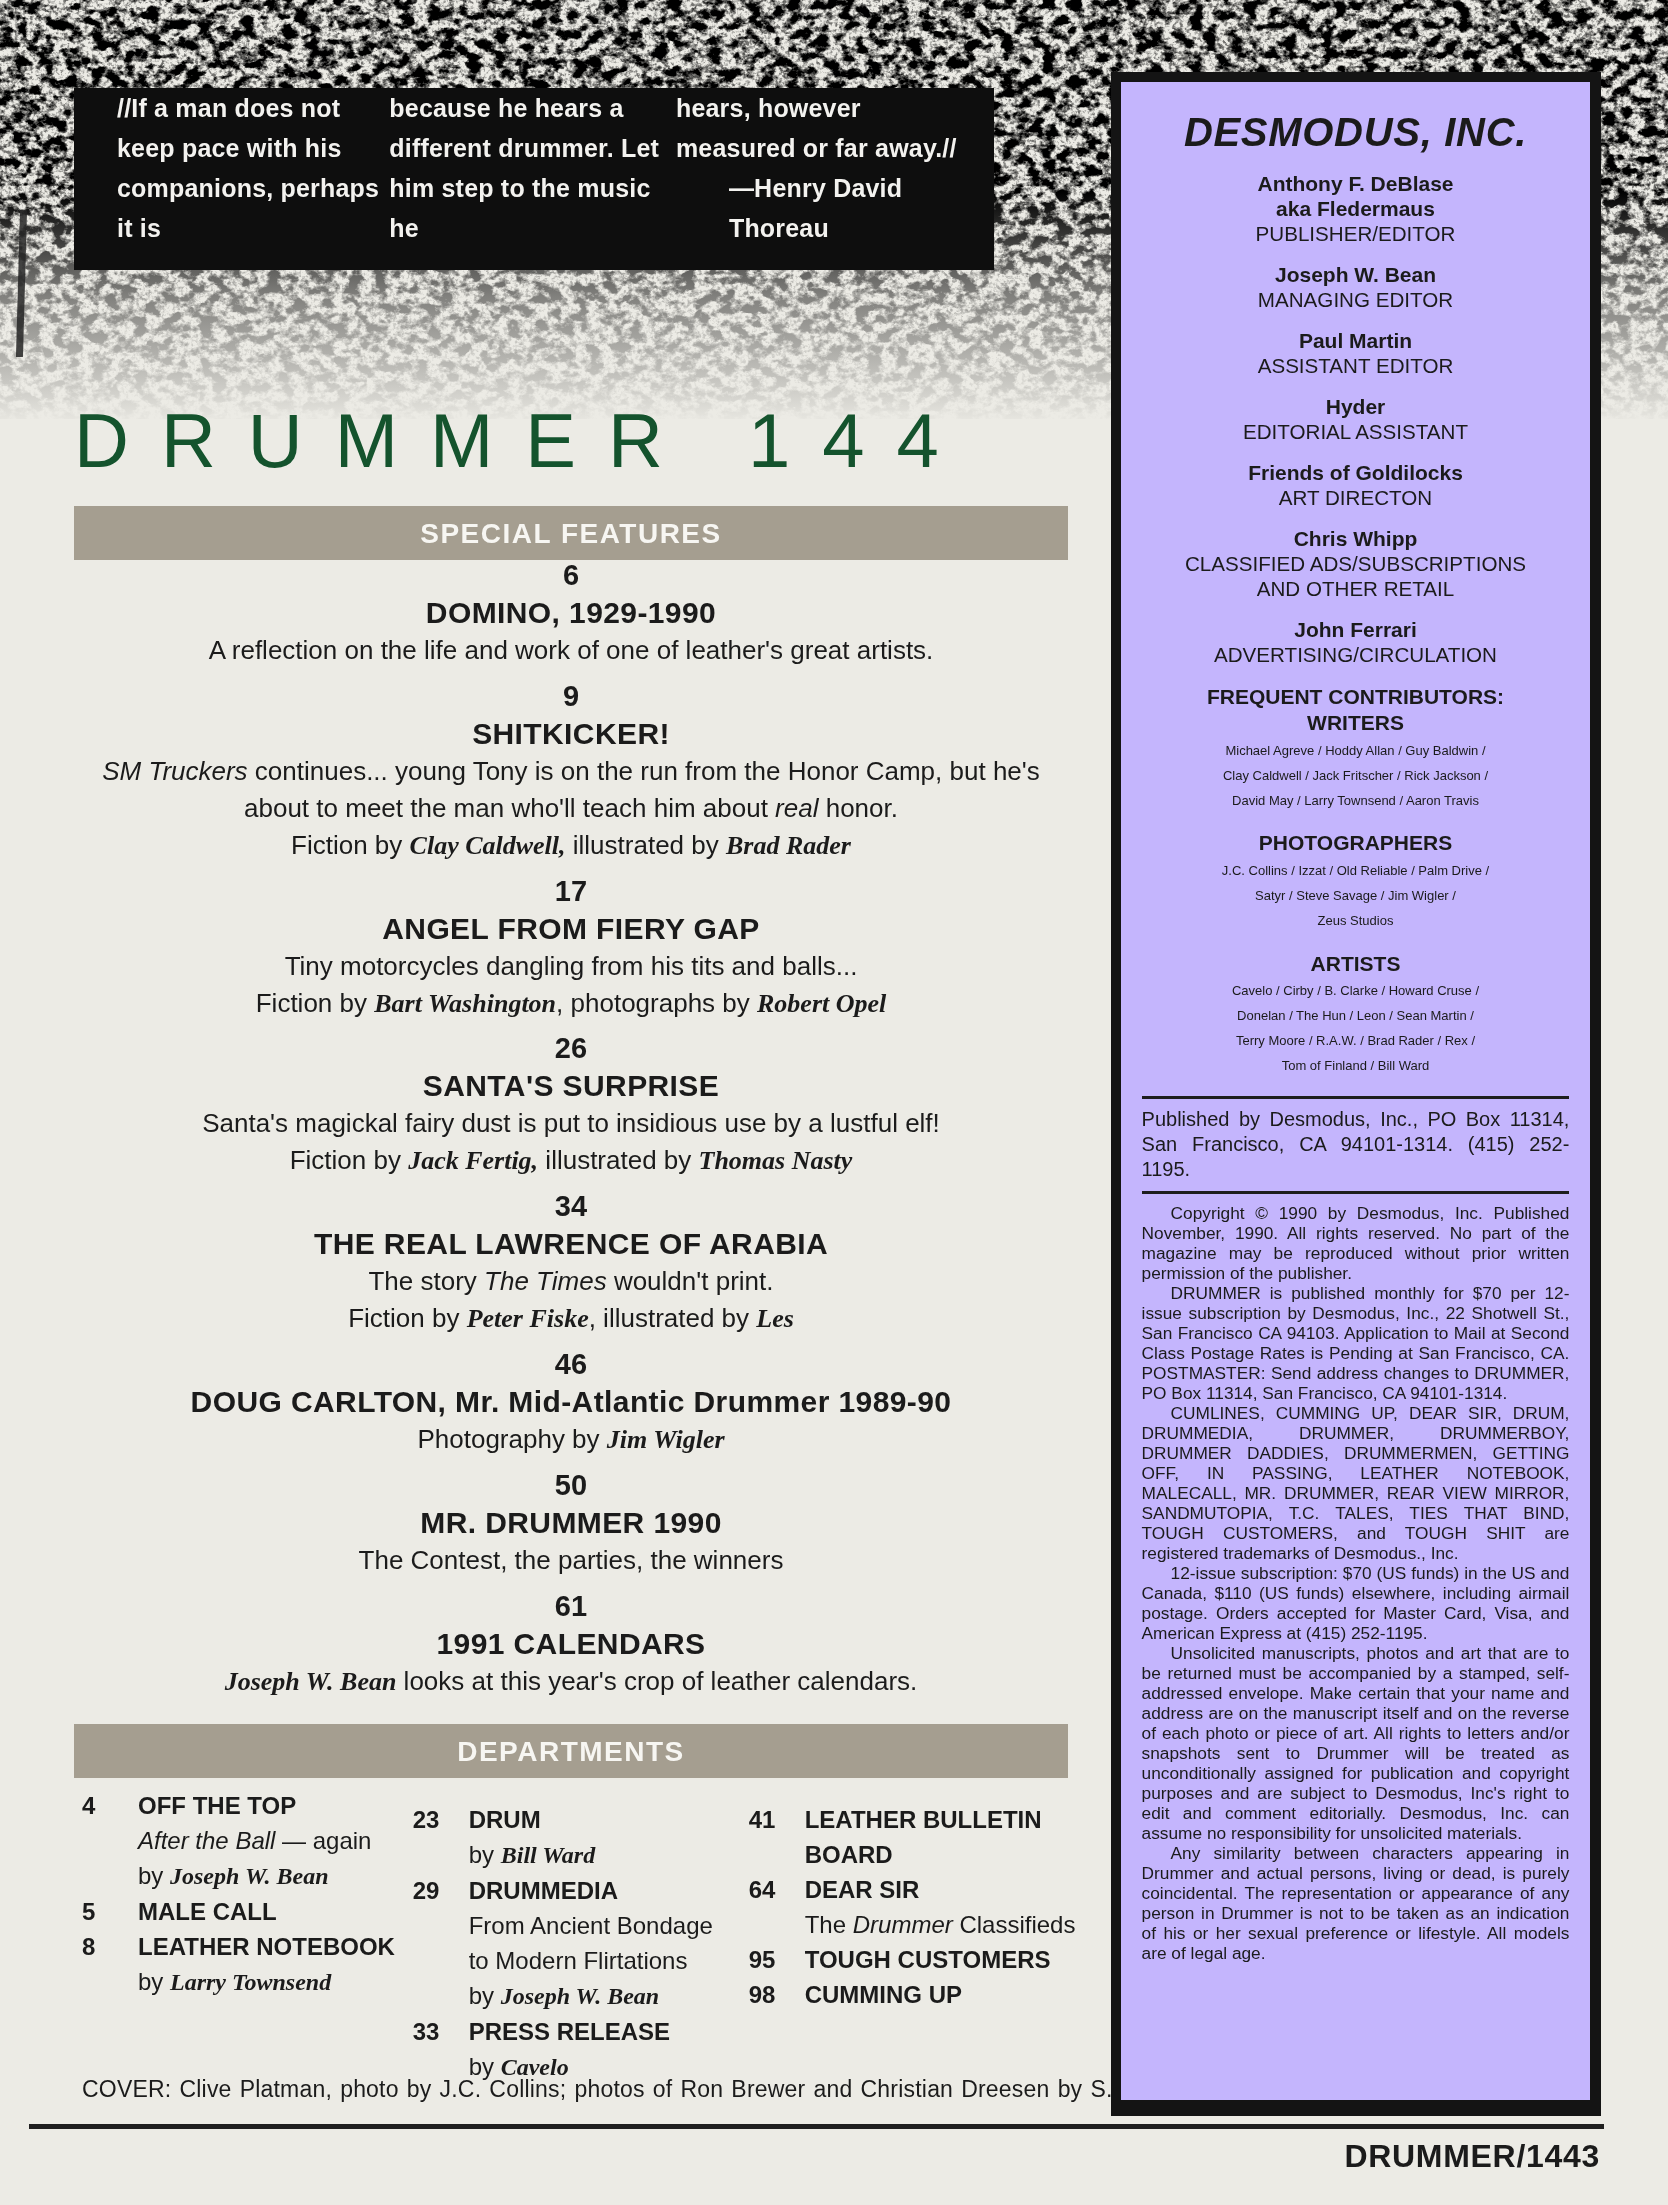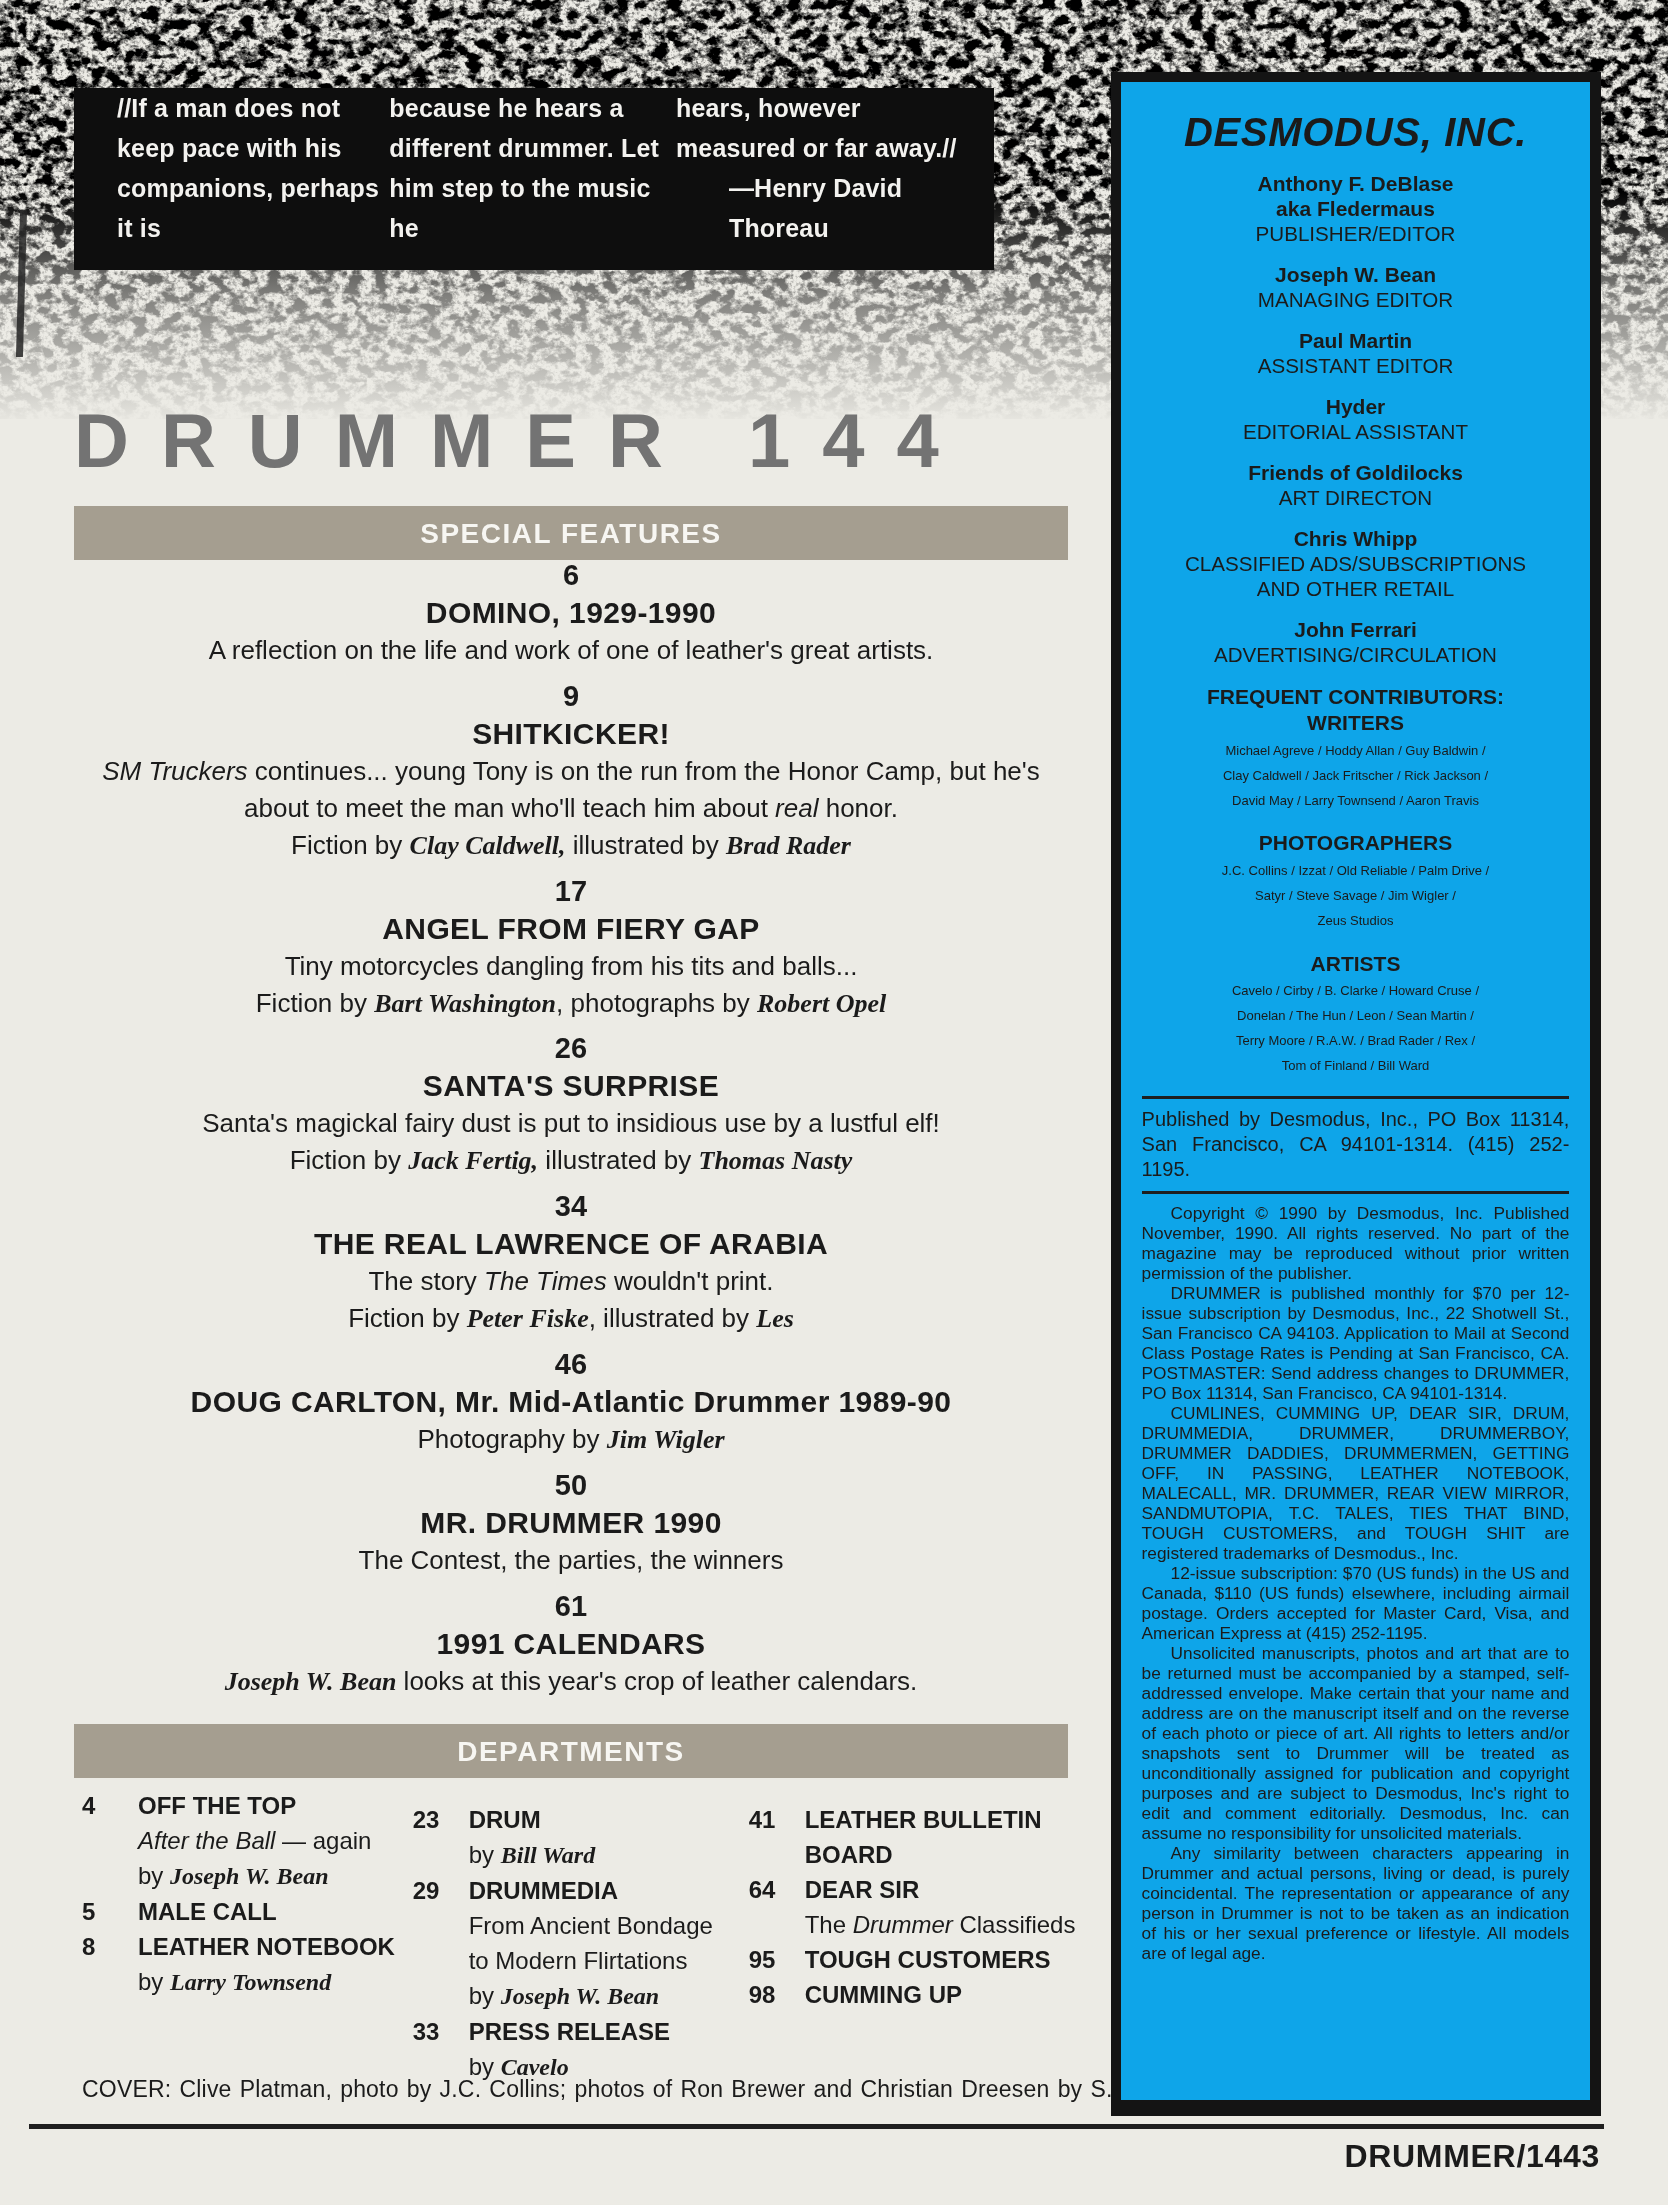"DESMODUS, INC." .masthead { background: #0ea5e9 -> #c4b5fd }
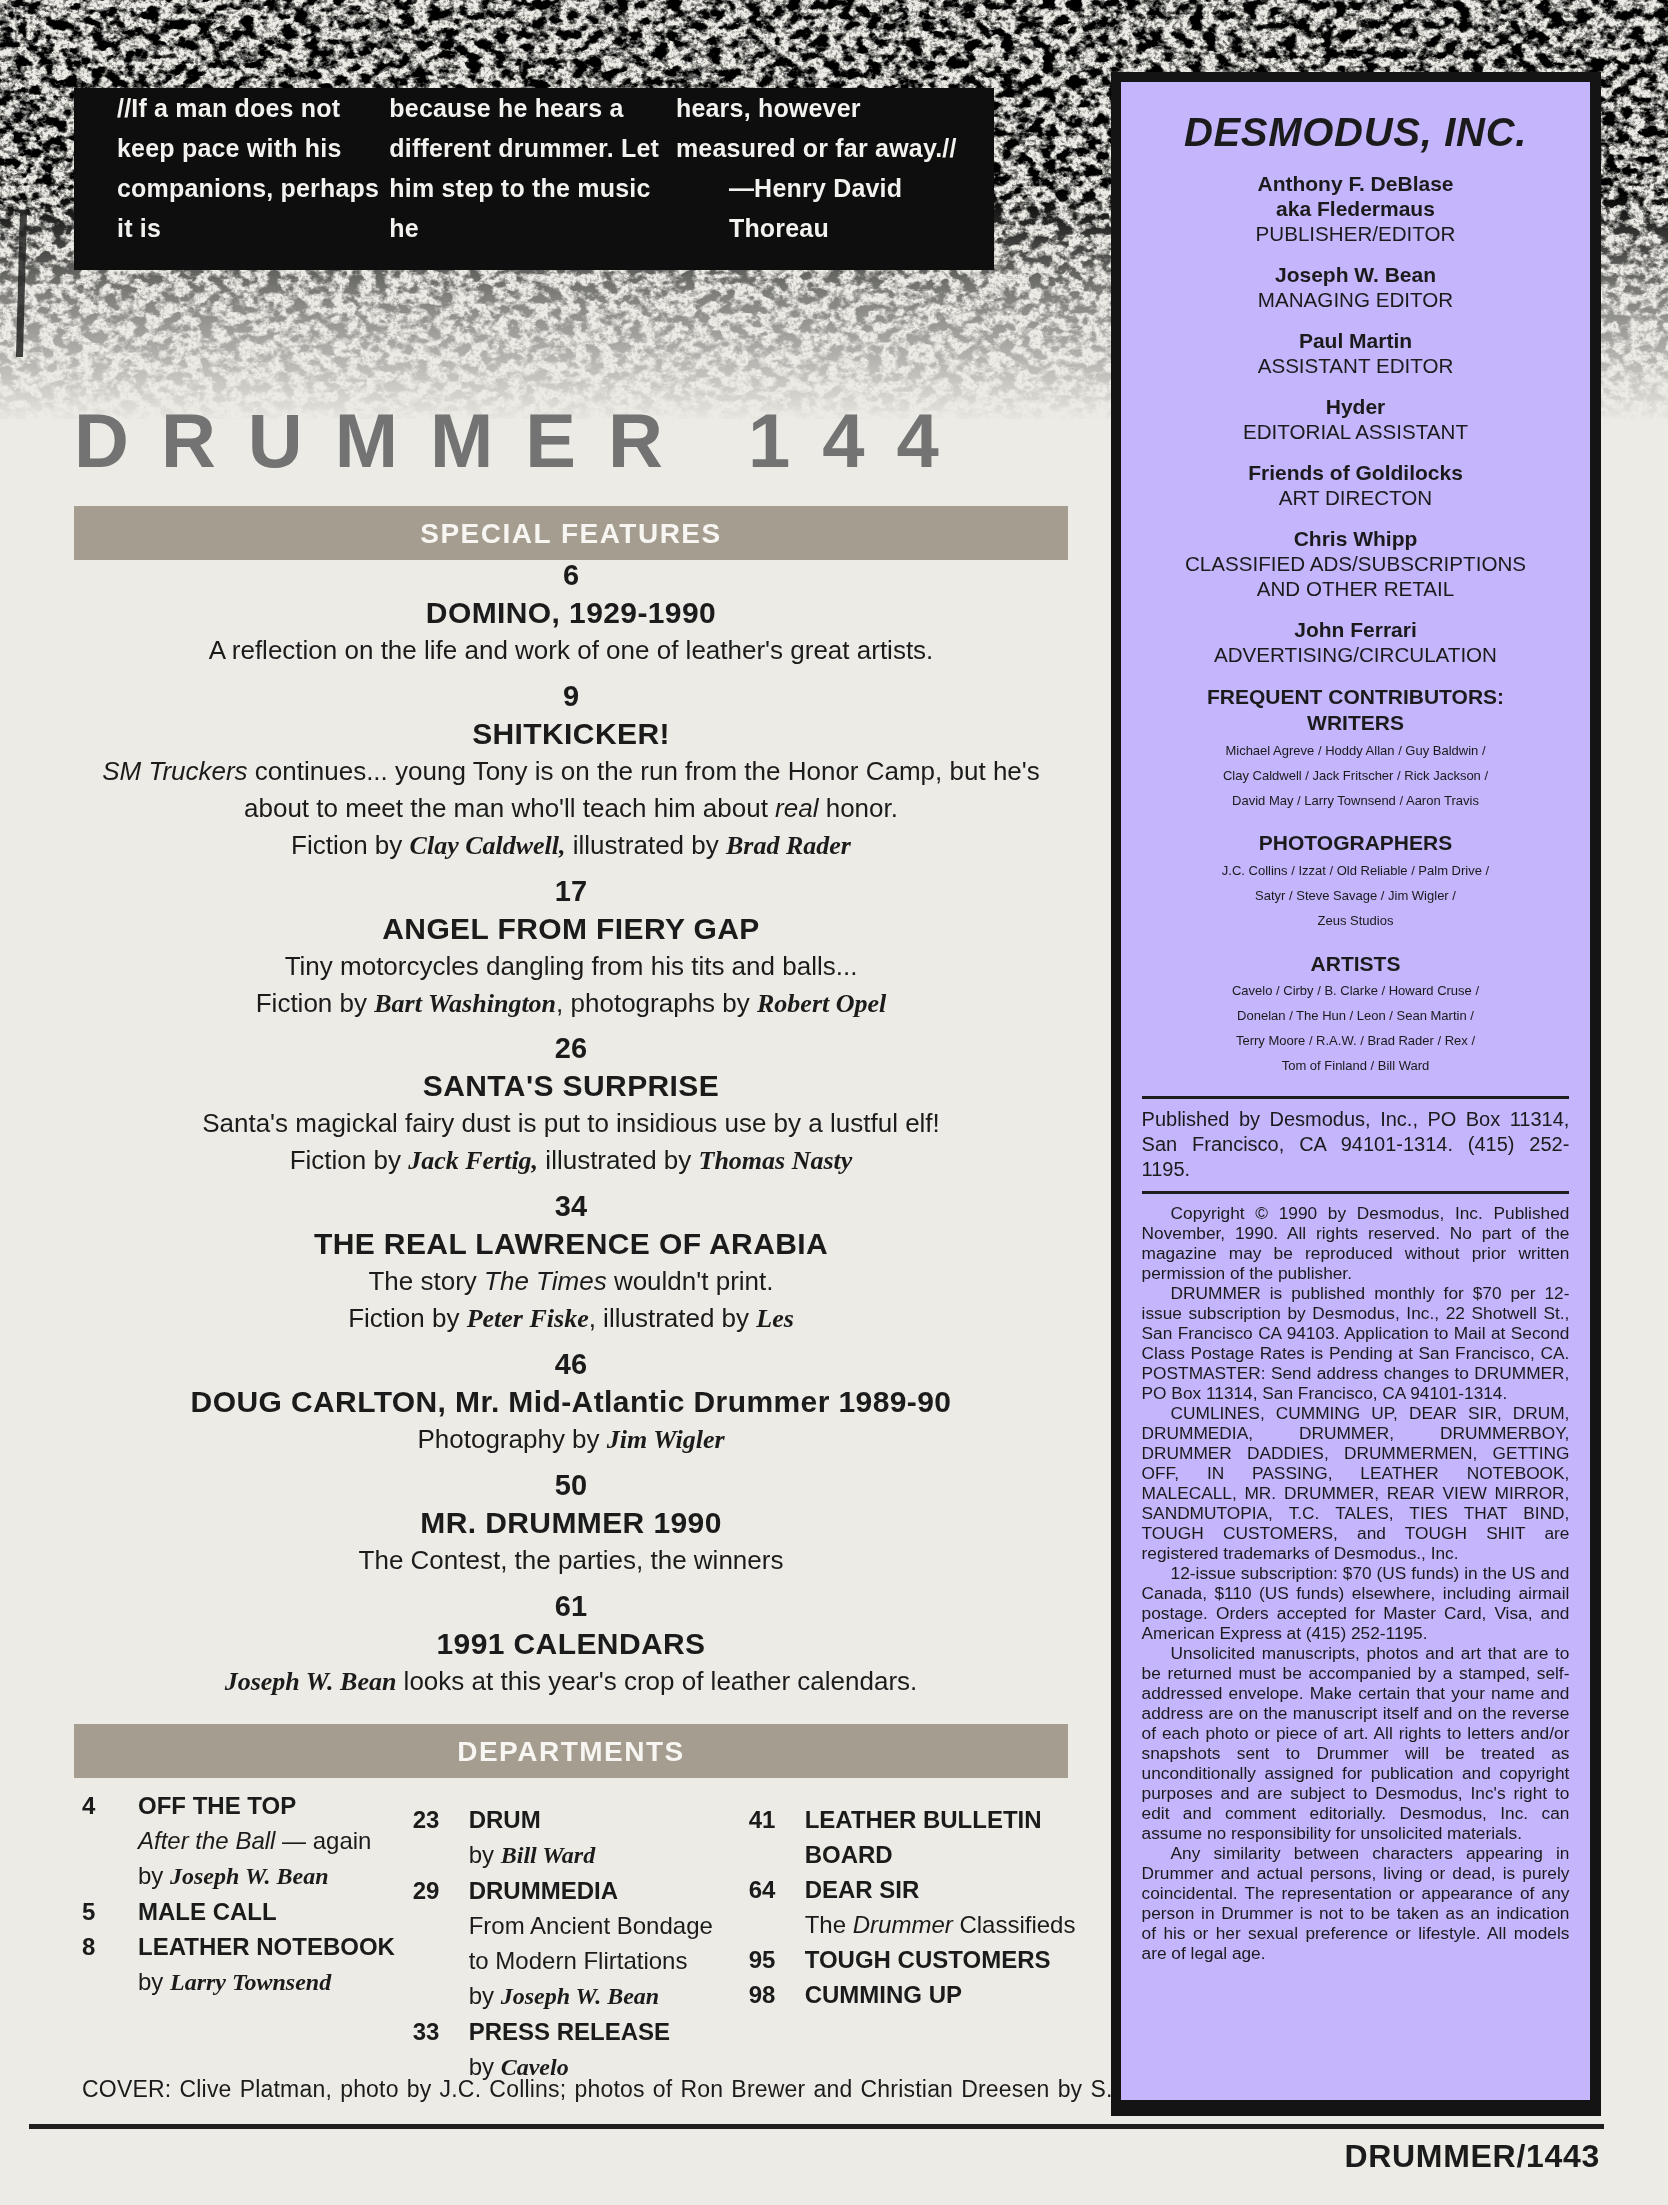"DRUMMER 144" .main-title { color: #737373 -> #14532d; font-weight: bold -> normal }
